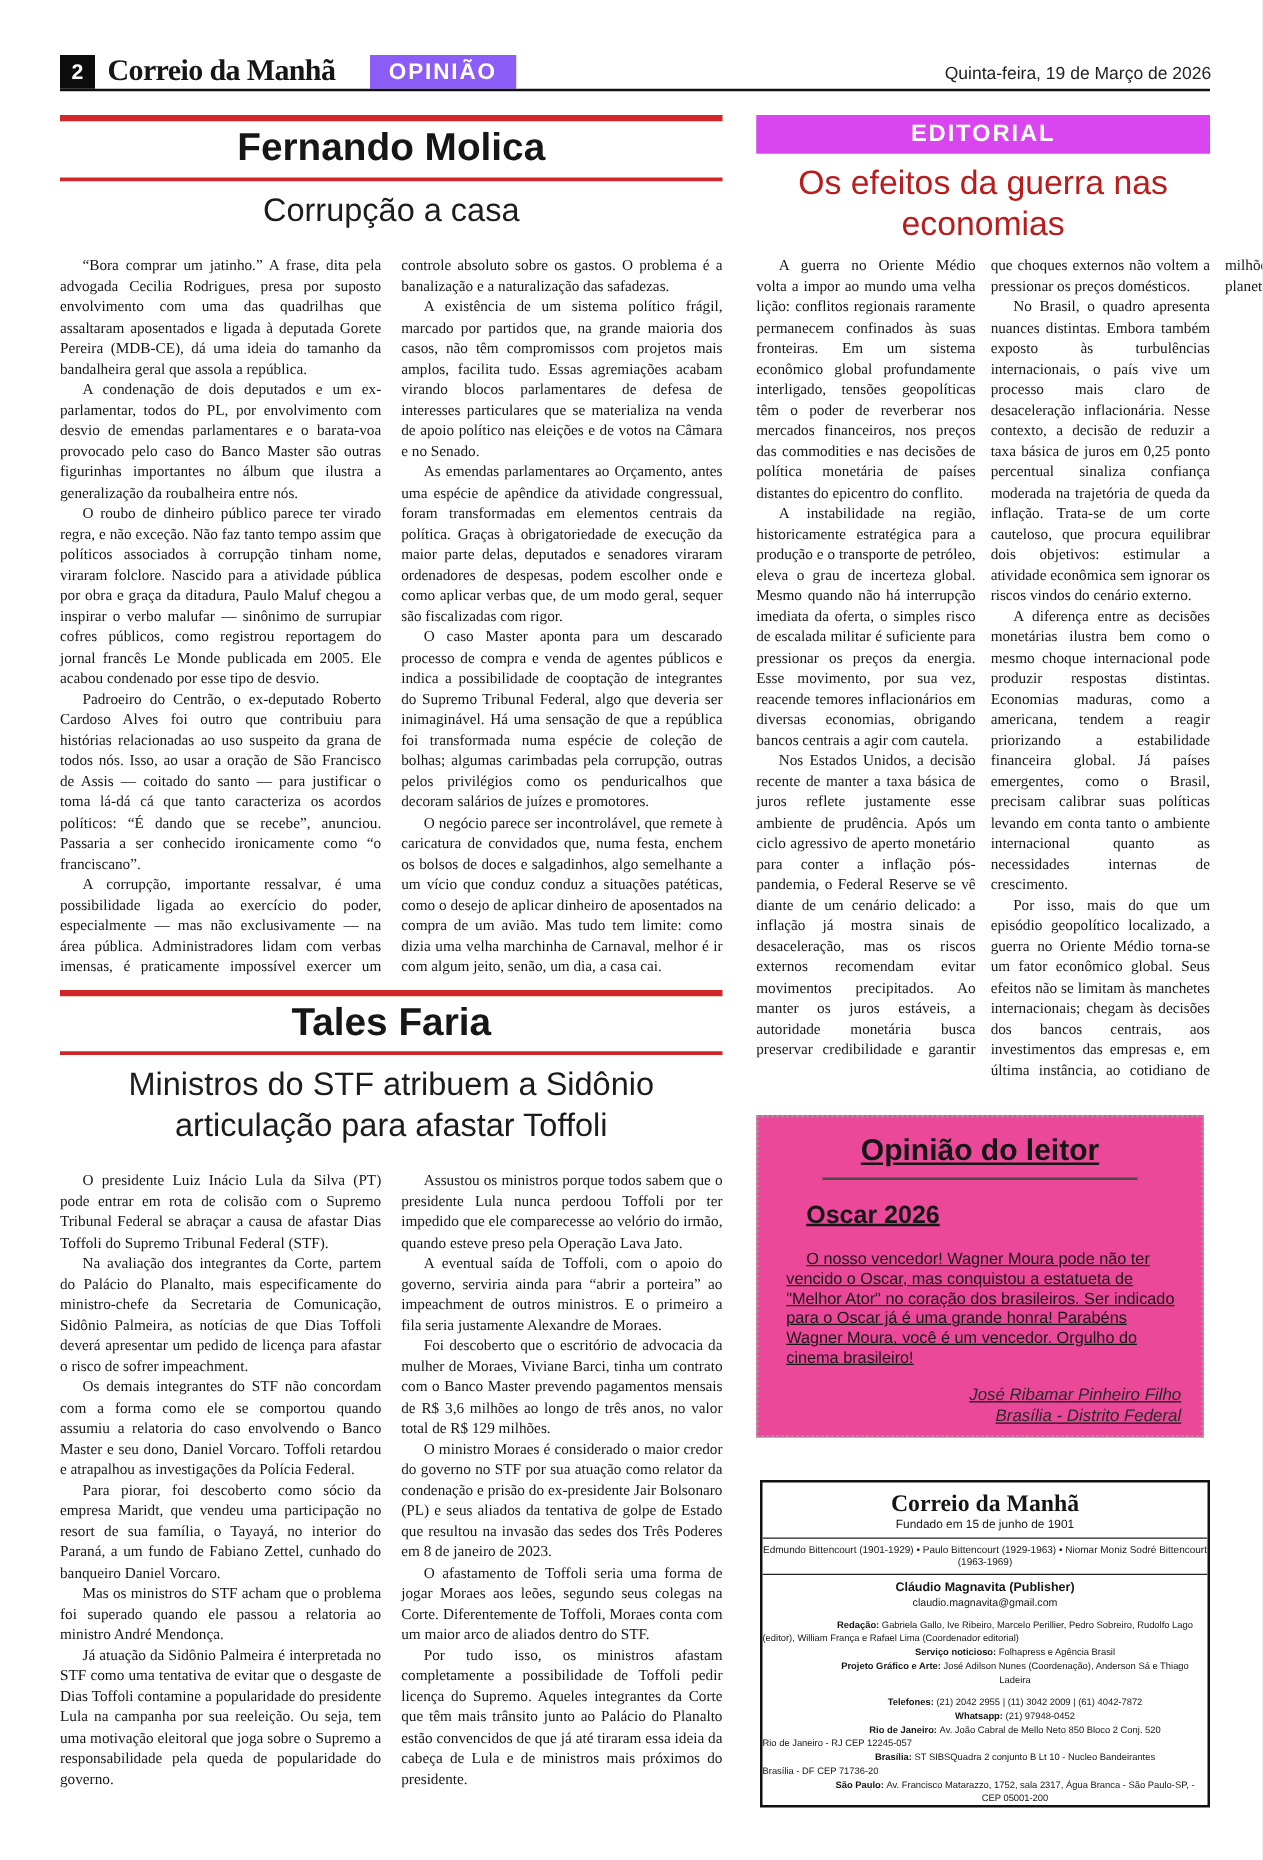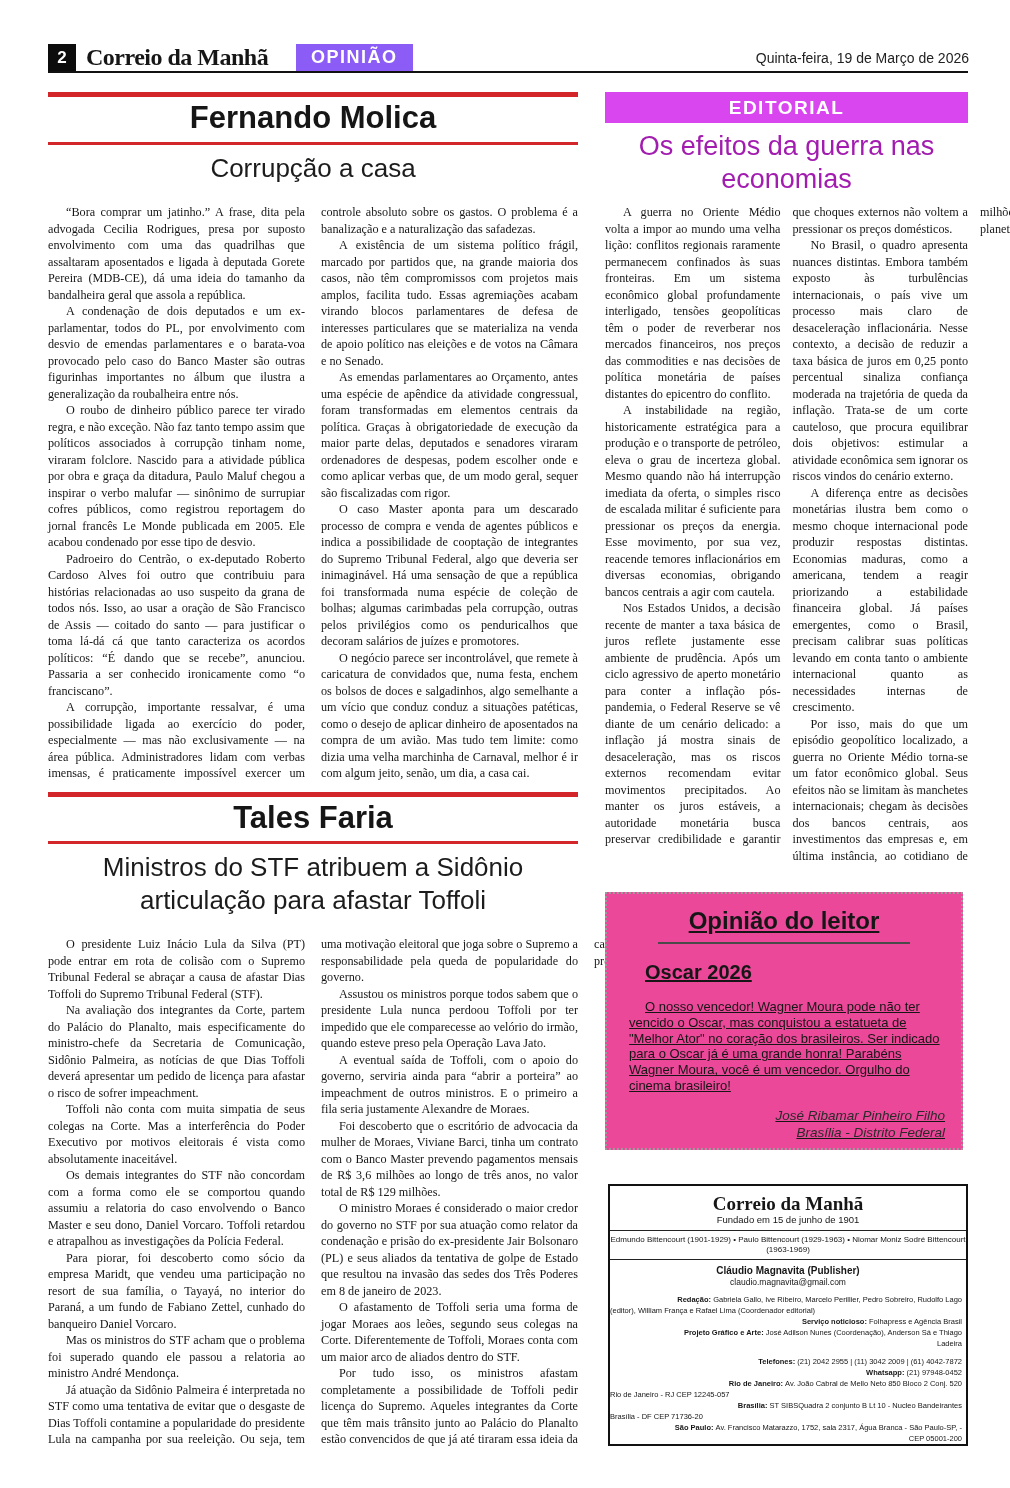"Os efeitos da guerra nas" .edtitle { color: #a21caf -> #b91c1c }
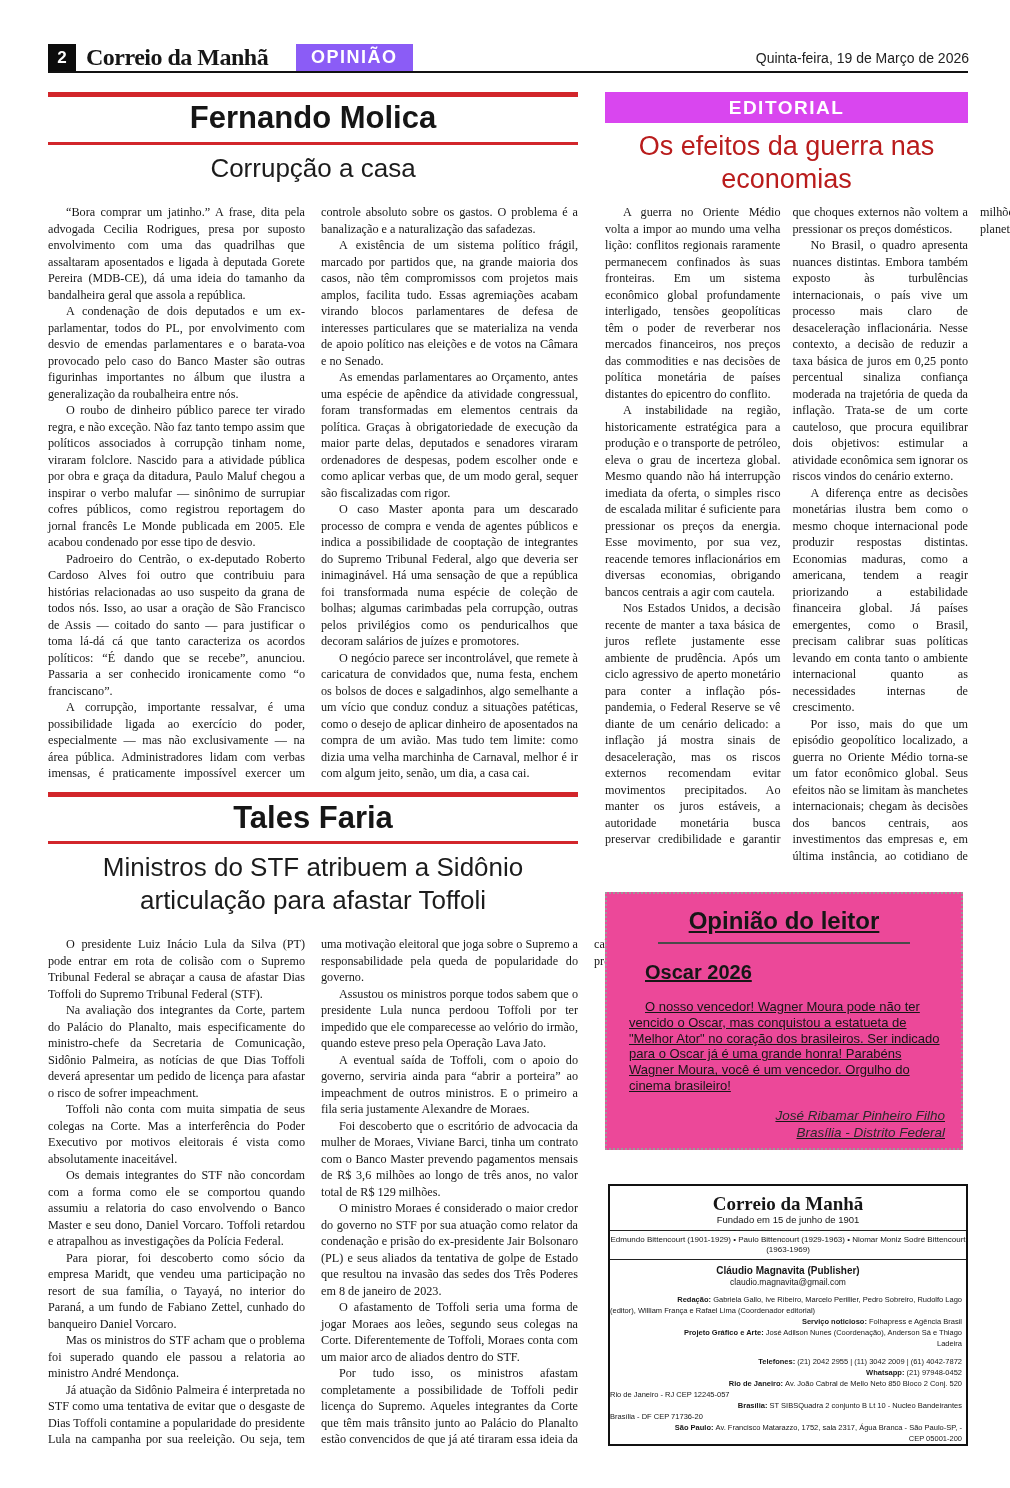"Toffoli não conta com muita" p { html: <p>Toffoli não conta com muita simpatia de seus colegas na Corte. Mas a interferência do Poder Executivo por motivos eleitorais é vista como absolutamente inaceitável.</p> -> none }
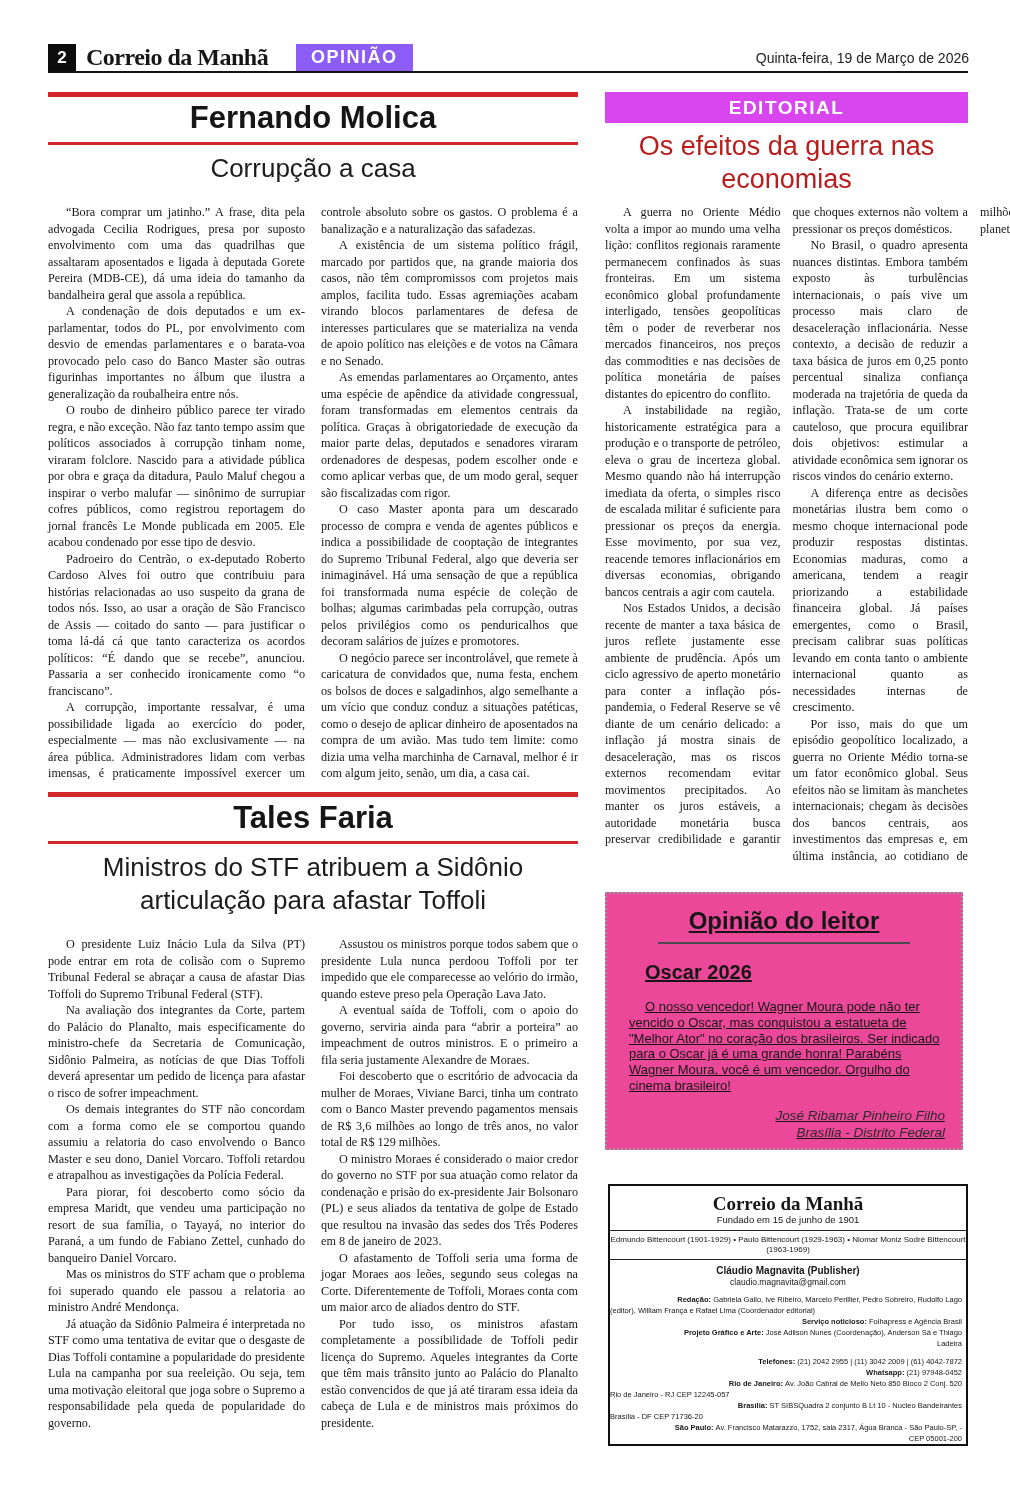"Redação: Gabriela Gallo, Ive Ribeiro," .slines .sline.left { text-align: right -> center }
